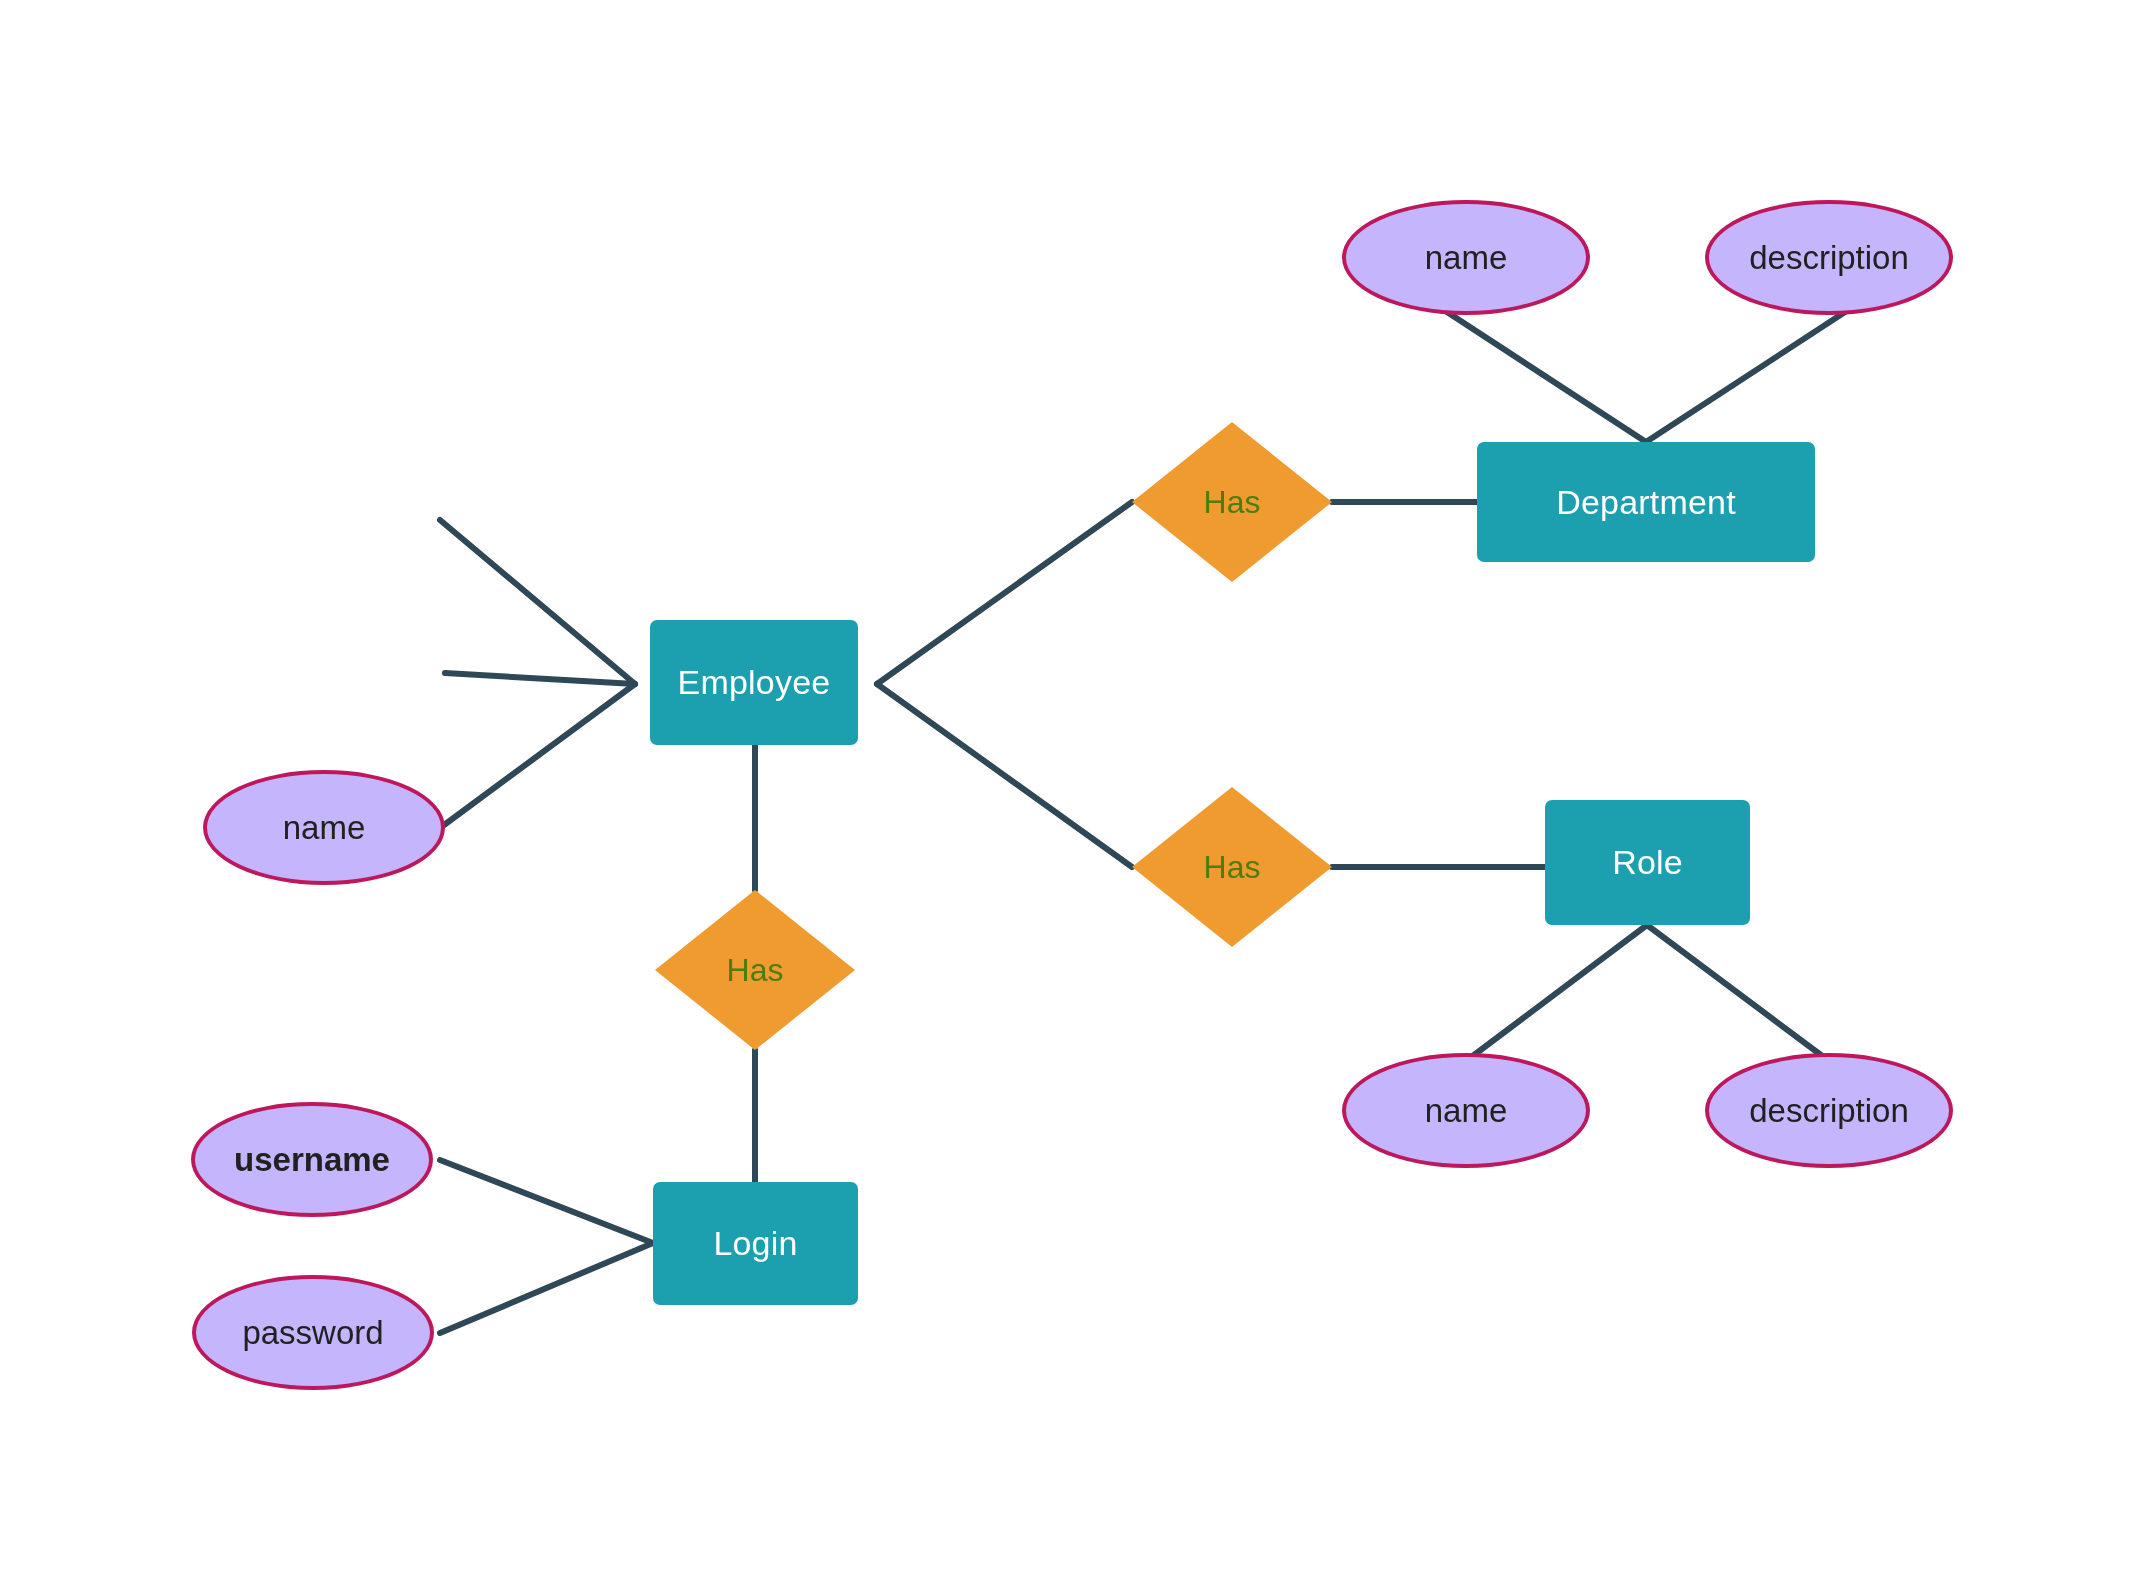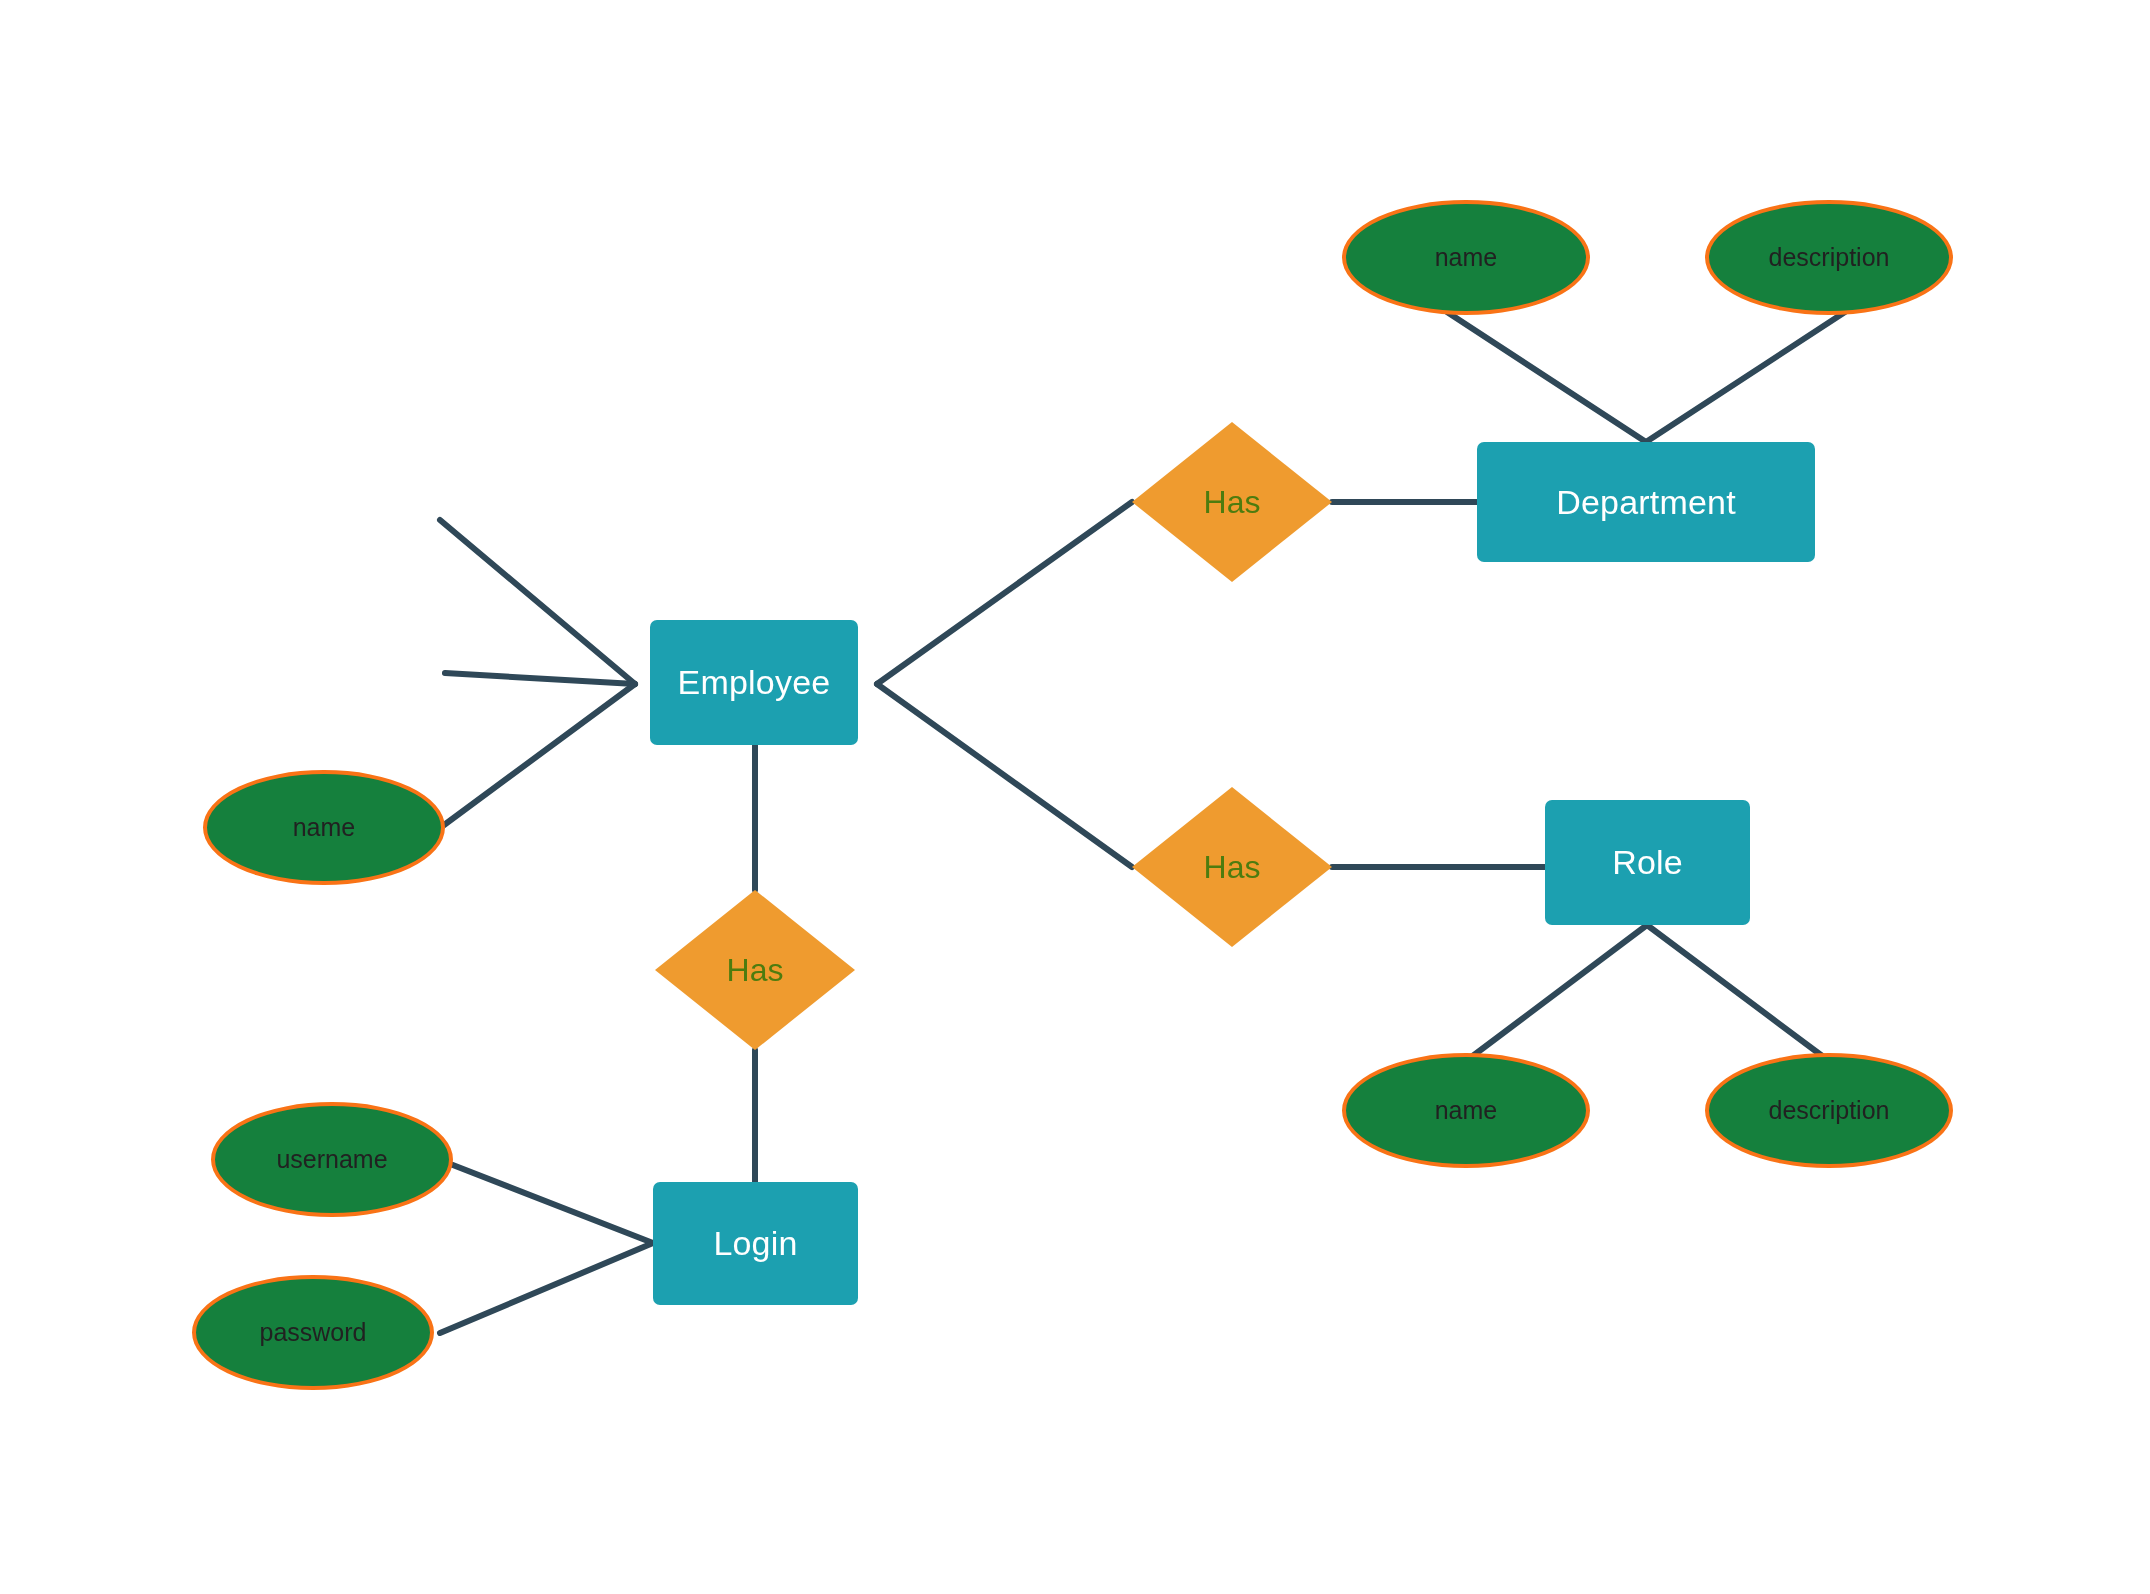"name" .attribute { background: #15803d -> #c4b5fd; border: 4px solid #f97316 -> 4px solid #be185d; font-size: 25px -> 33px }
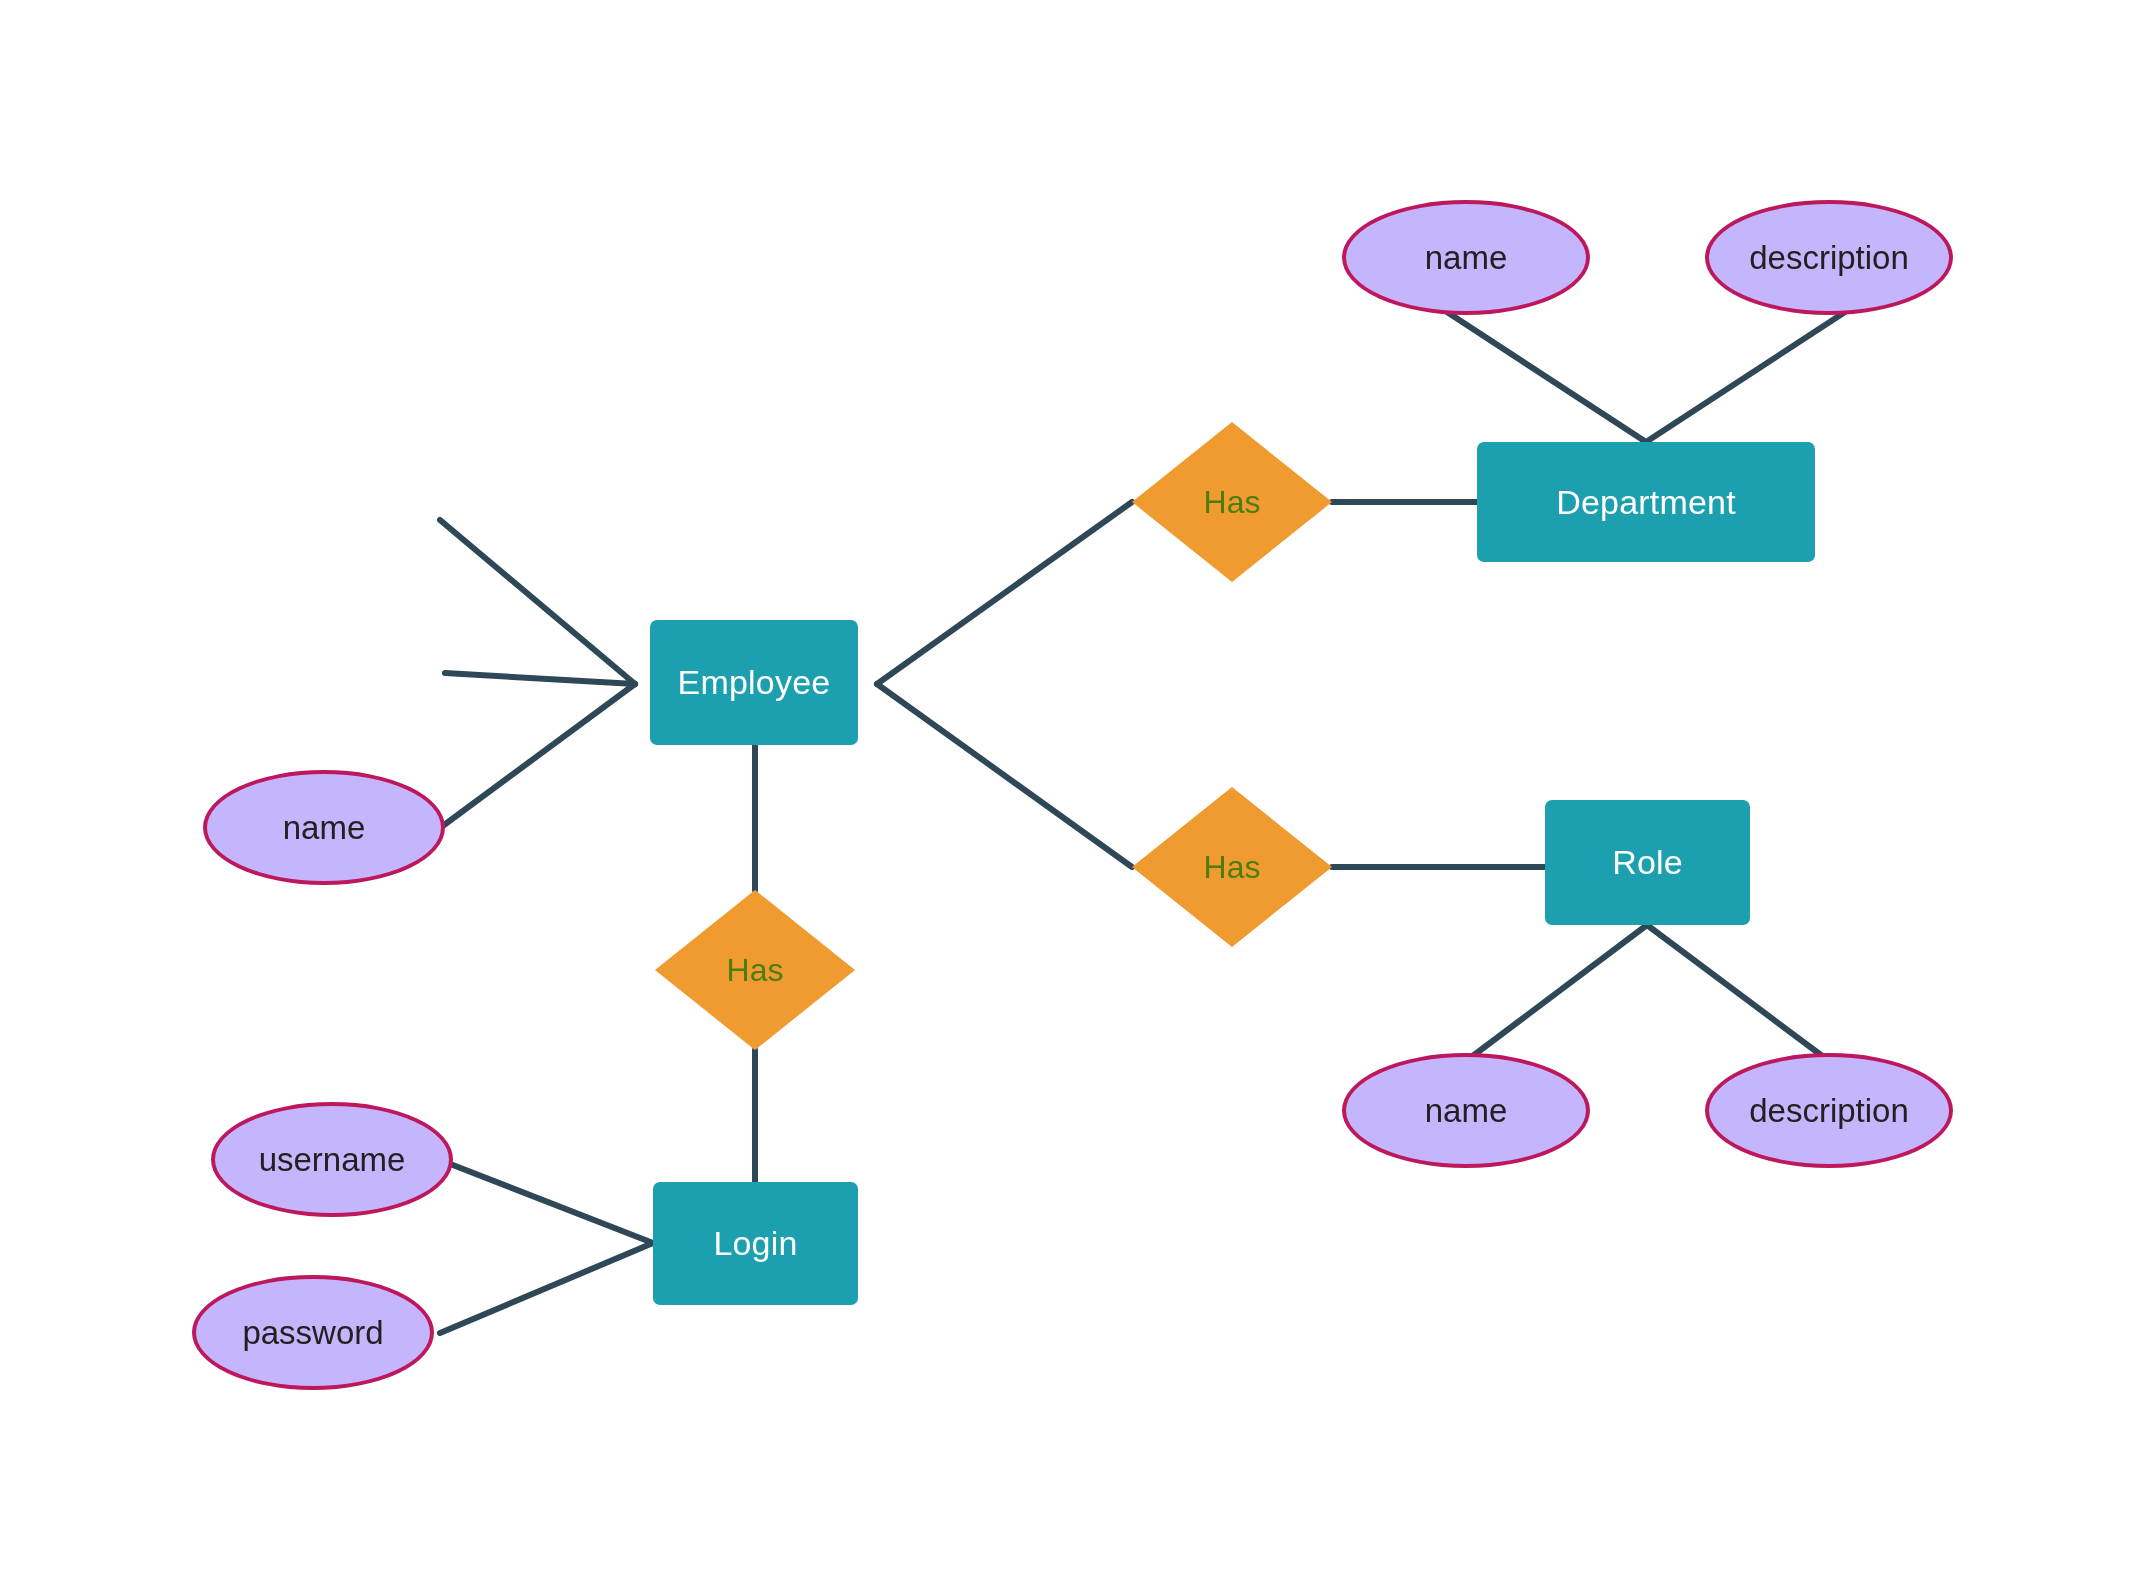"username" div.node { font-weight: none -> bold; left: 211px -> 191px }
